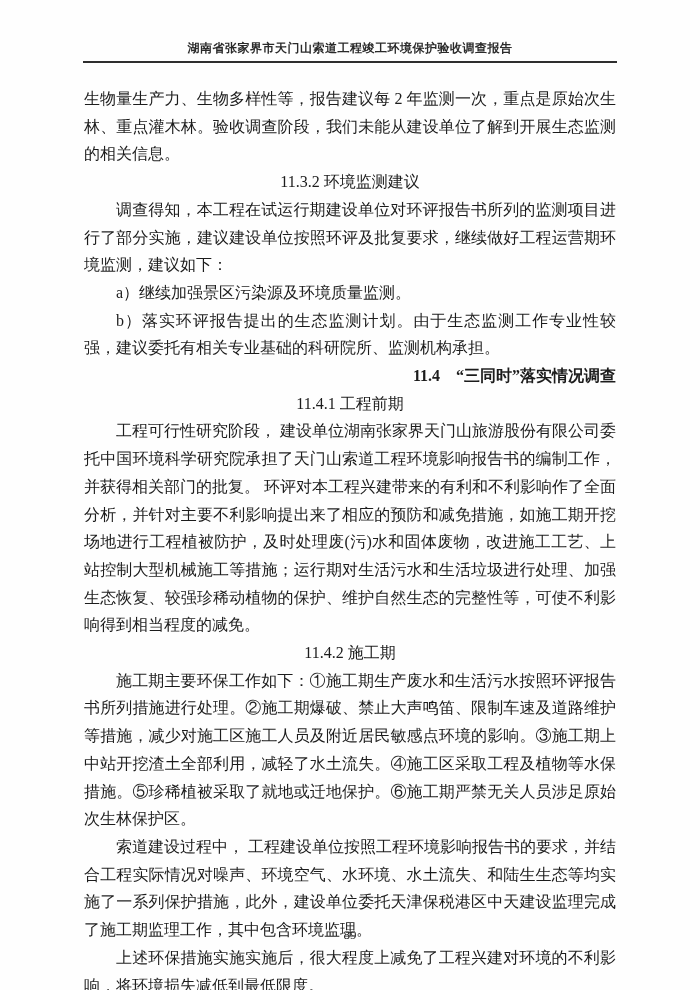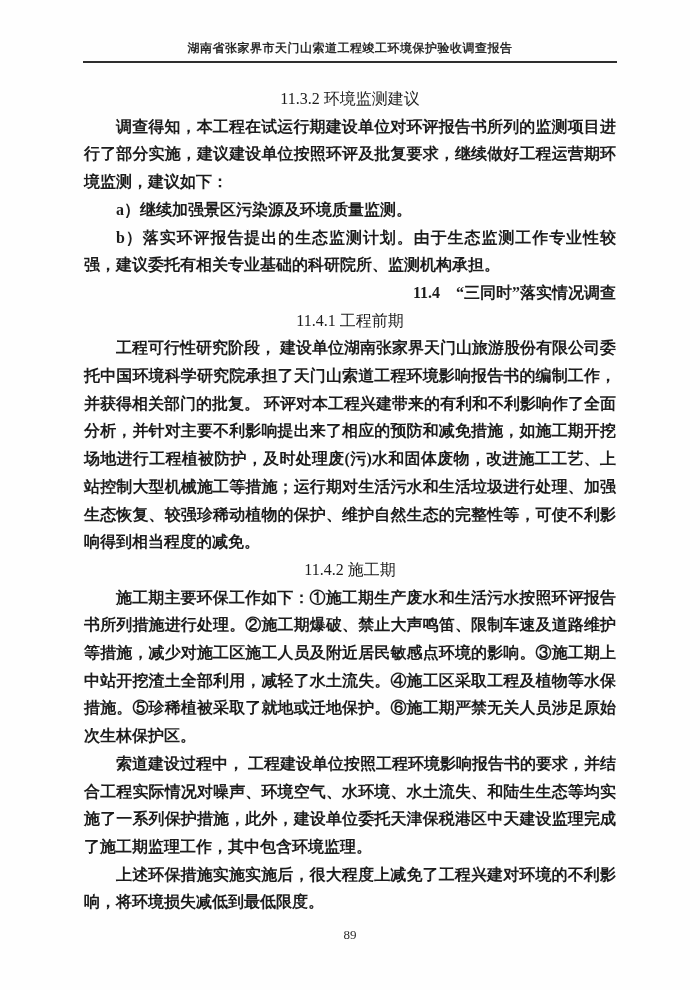"生物量生产力、生物多样性等，报告建议每 2" p.para { html: none -> <p>生物量生产力、生物多样性等，报告建议每 2 年监测一次，重点是原始次生林、重点灌木林。验收调查阶段，我们未能从建设单位了解到开展生态监测的相关信息。</p> }
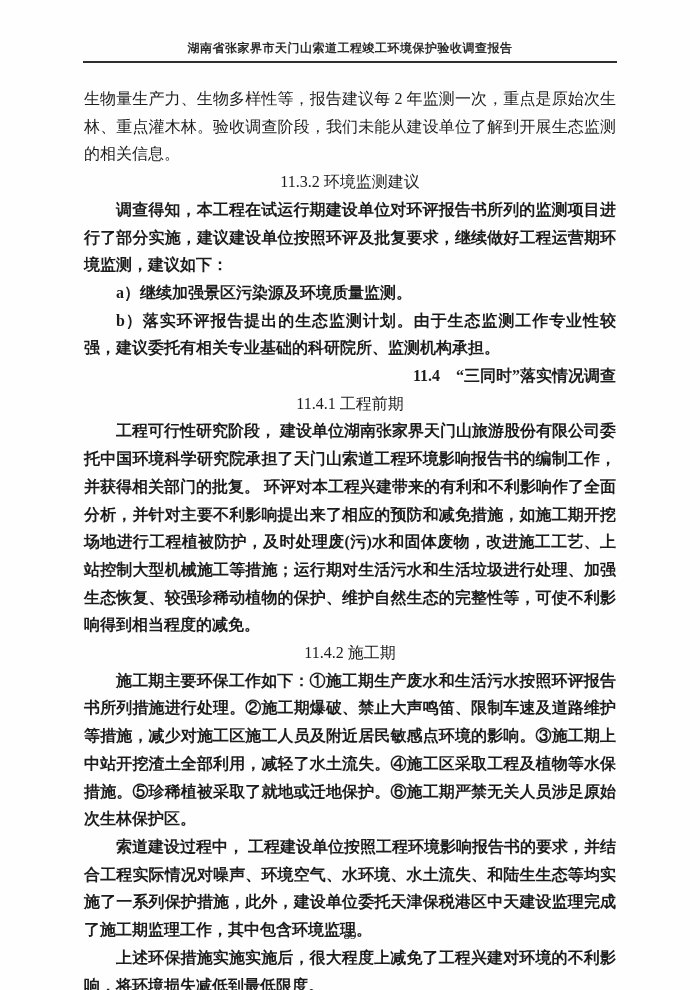"调查得知，本工程在试运行期建设单位对环评报告书所列的监测项目进行了部分实施，建议" .indent { font-weight: bold -> none }
